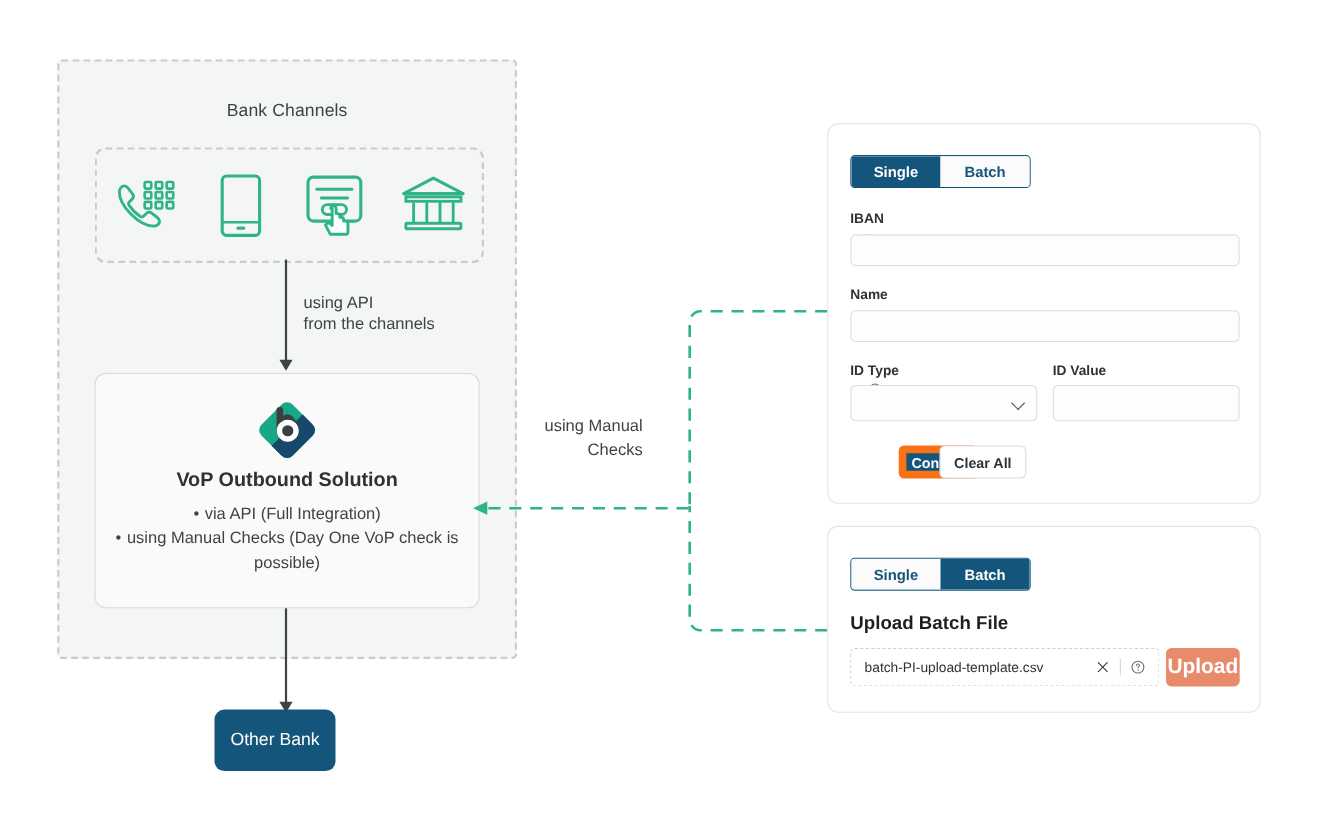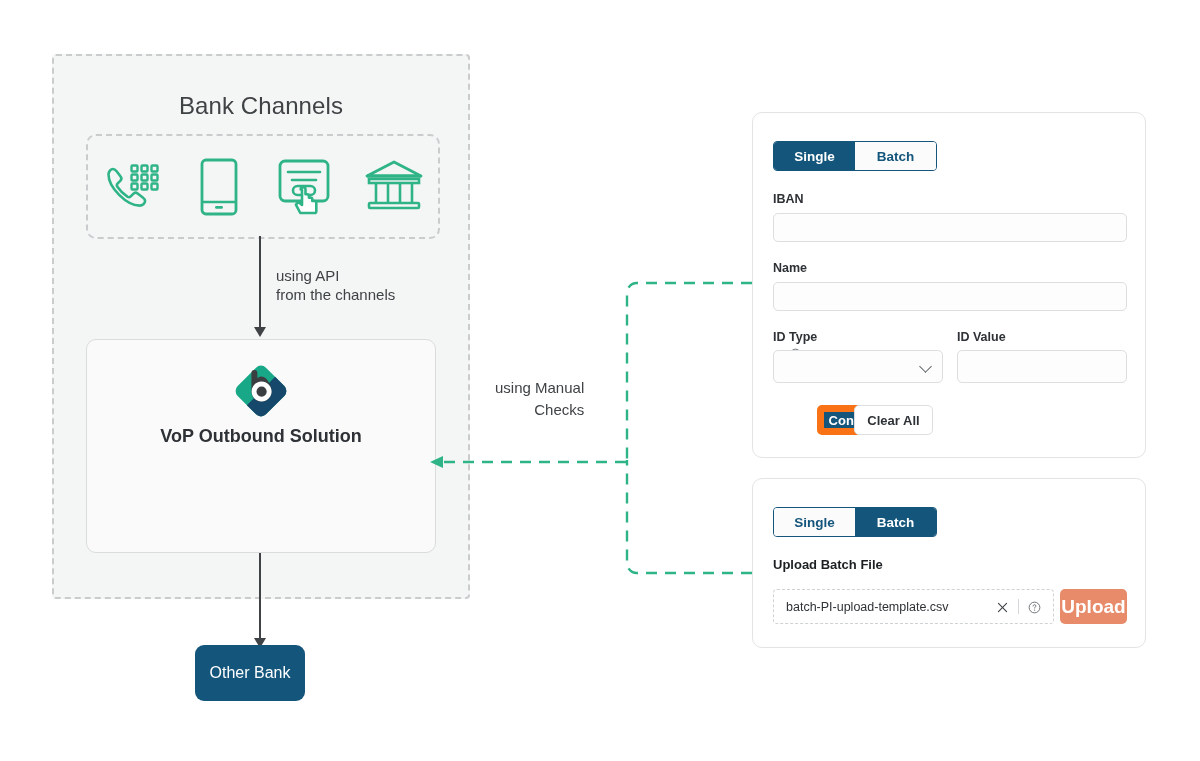"Bank Channels" .bank-title { font-size: 24px -> 16px }
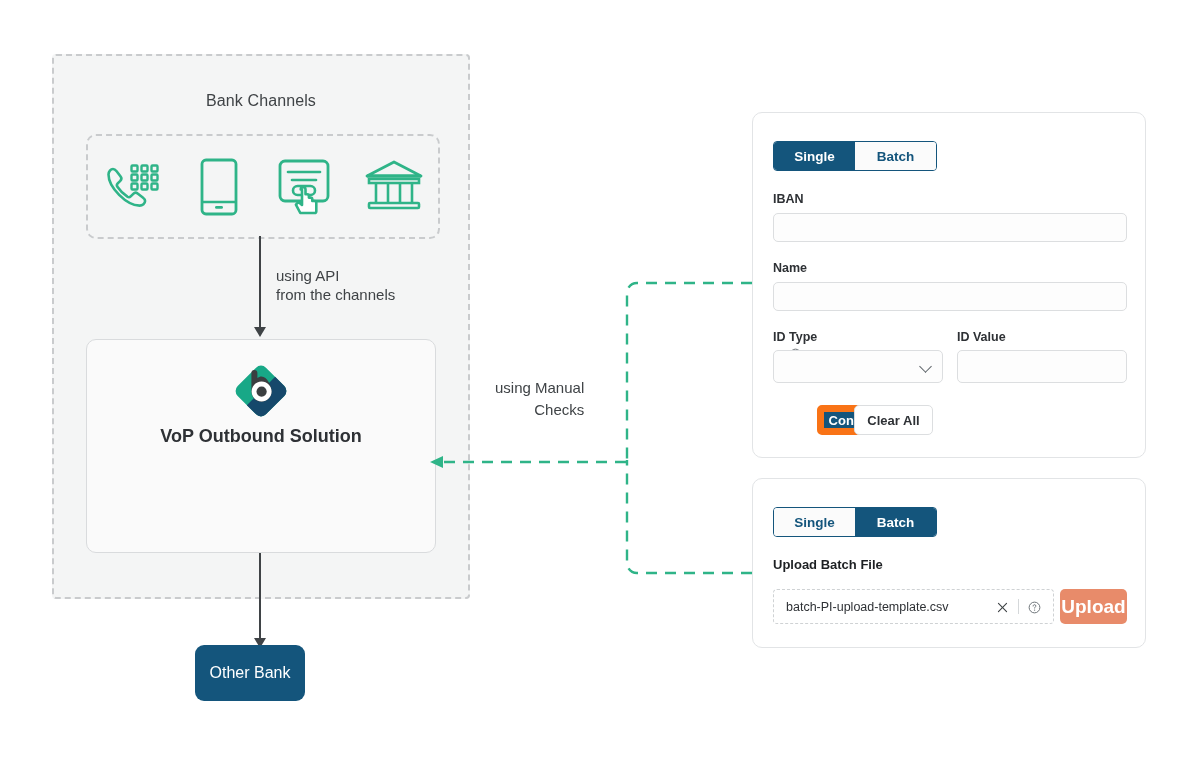"via API (Full Integration)" ul.vop-bullets { html: none -> <ul> <li>via API (Full Integration)</li> <li>using Manual Checks (Day One VoP check is possible)</li> </ul> }
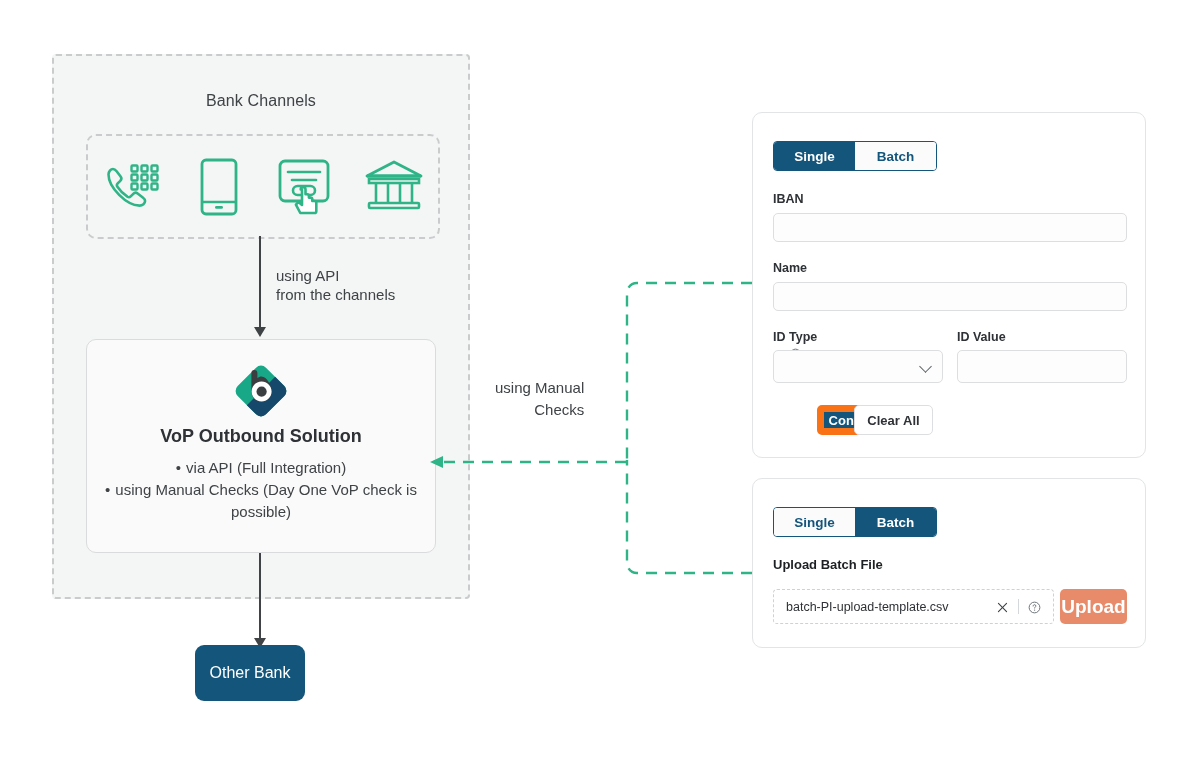"Upload Batch File" .upload-title { font-size: 13px -> 17px }
